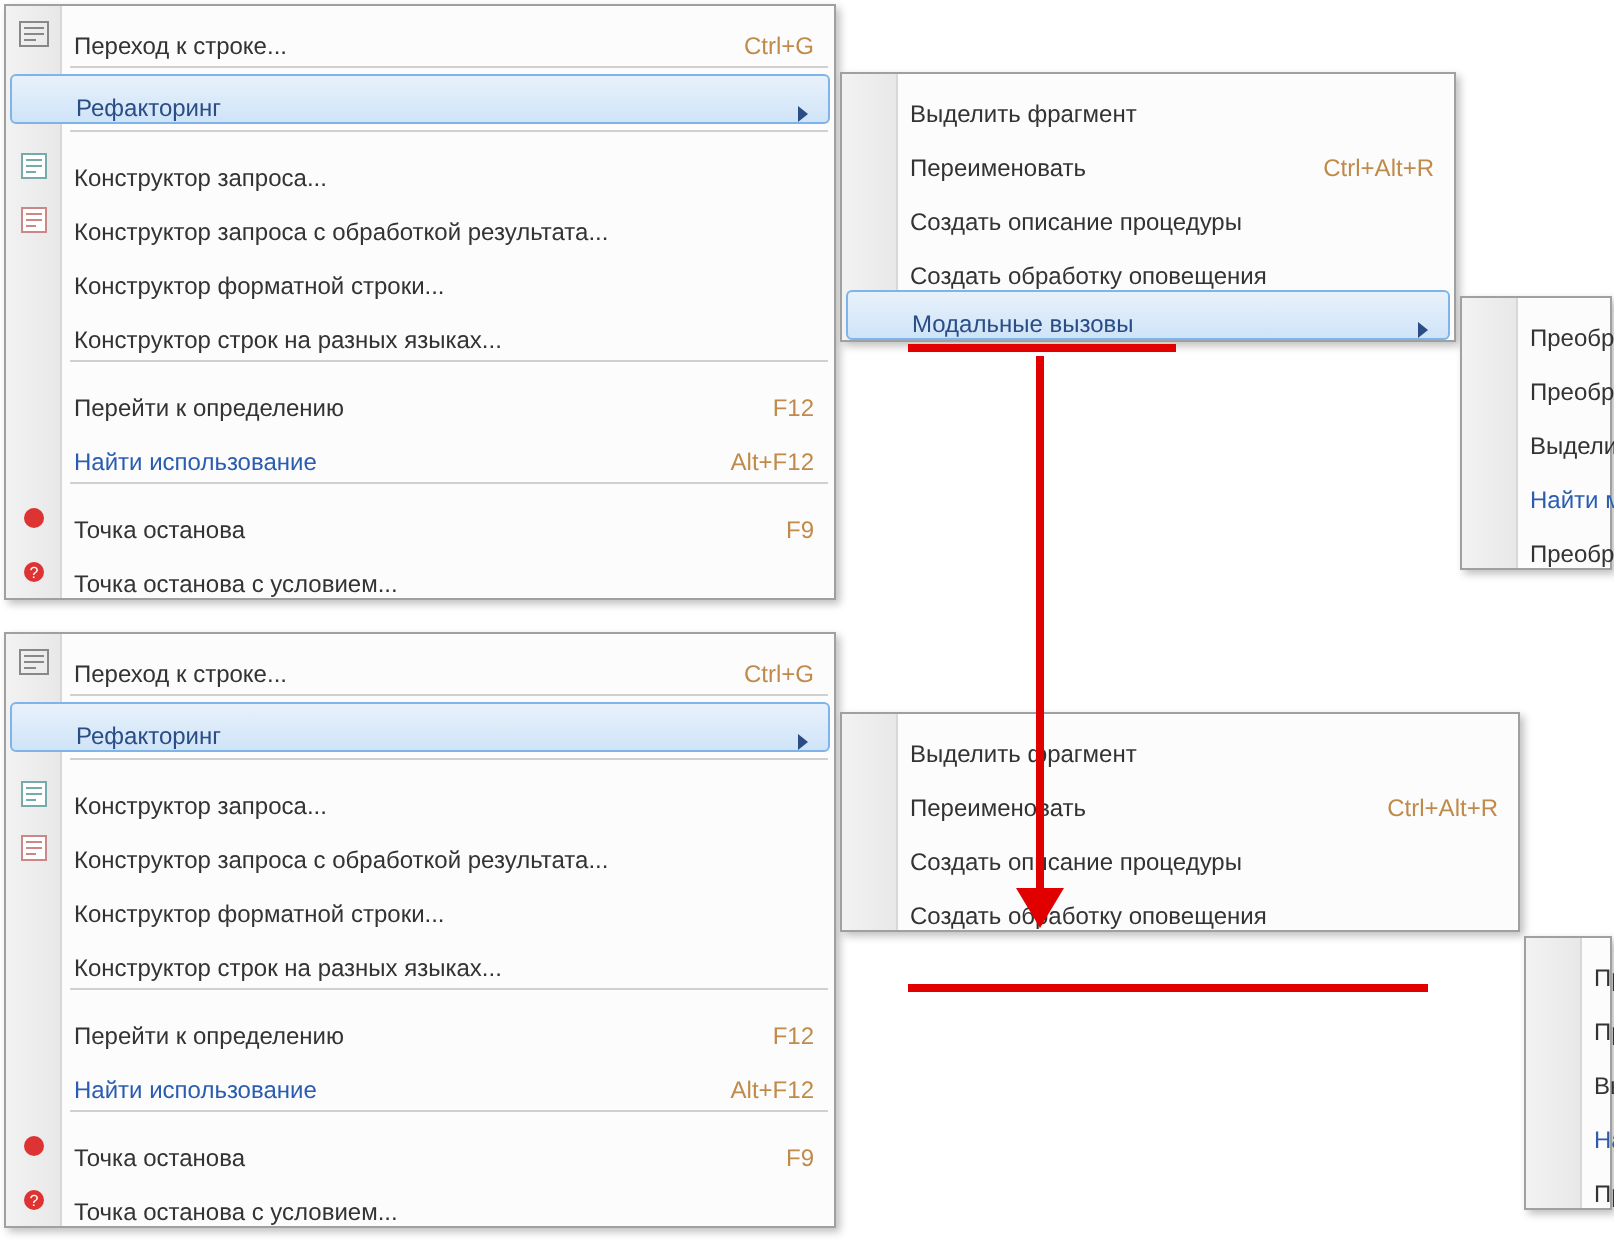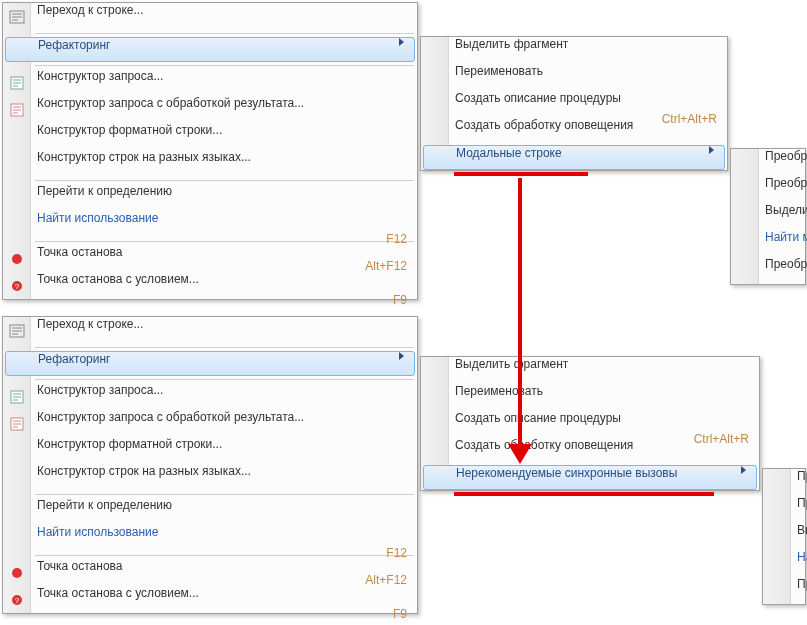"Переход к строке..." .row { align-items: flex-start -> flex-end }
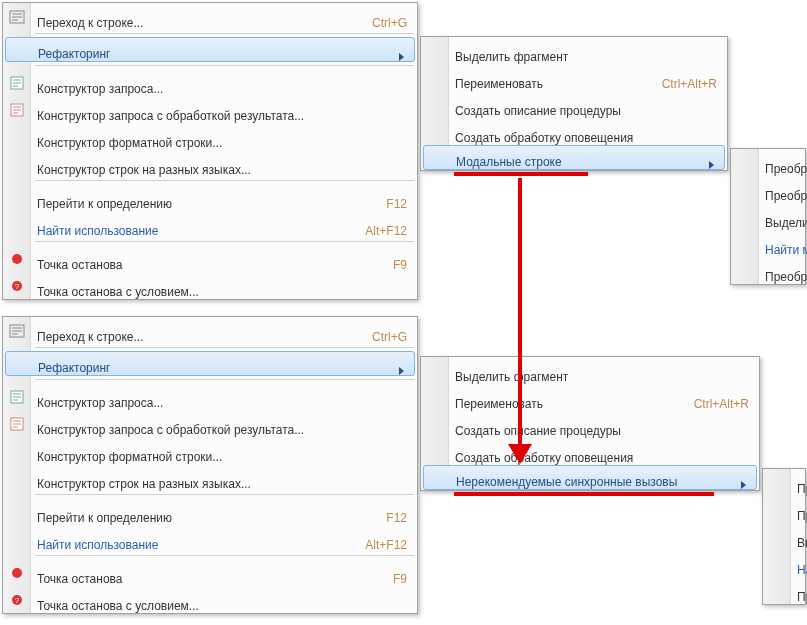"Модальные строке" span.label { text: строке -> вызовы }
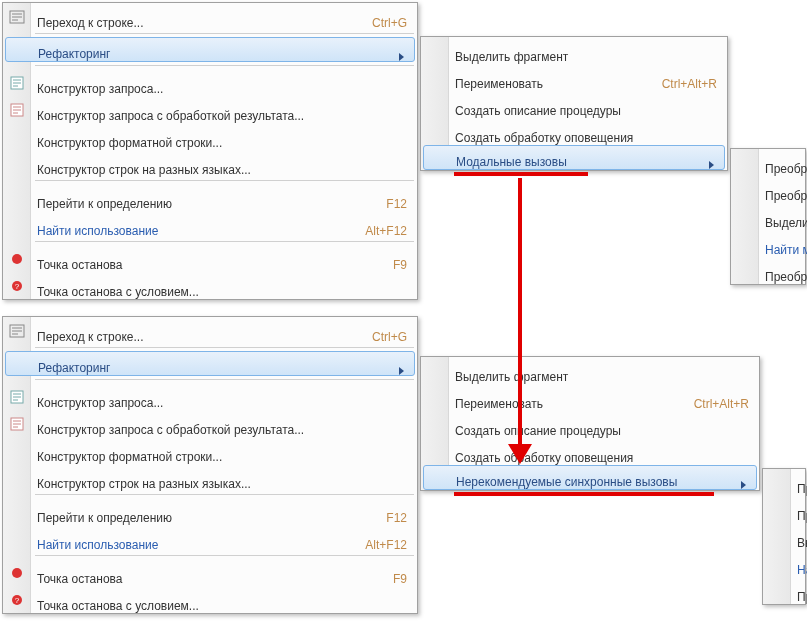"Нерекомендуемые синхронные вызовы" div.row { html: <div> <span>Нерекомендуемые синхронные вызовы</span> <span></span> </div> -> none }
